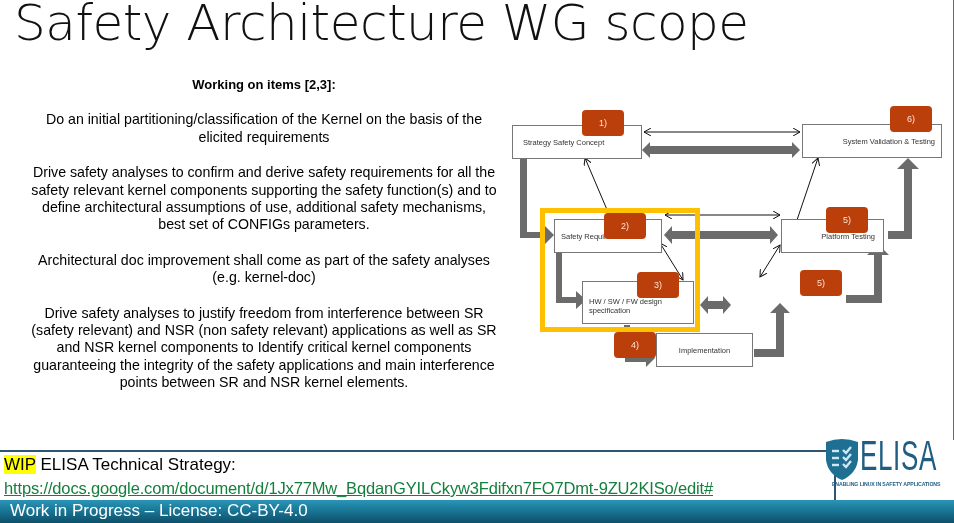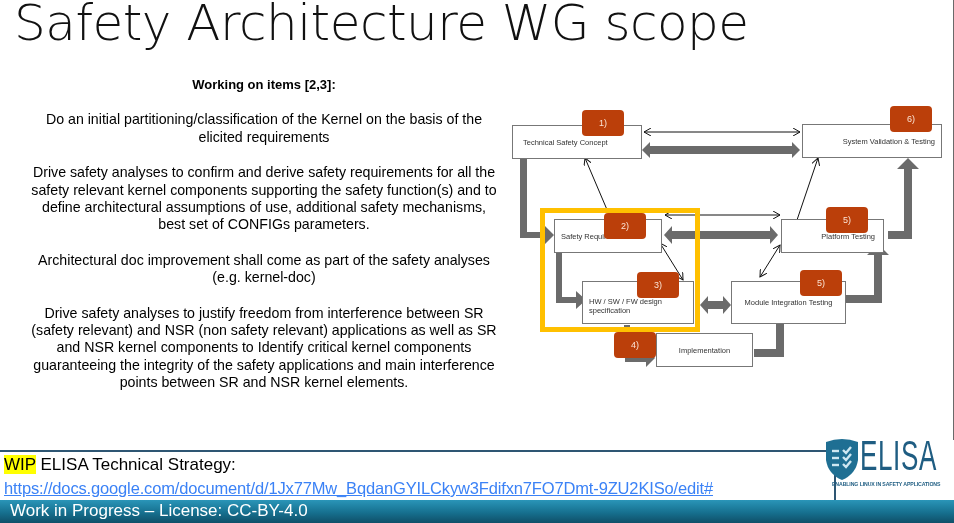"Technical Safety Concept" div.box { text: Technical -> Strategy }
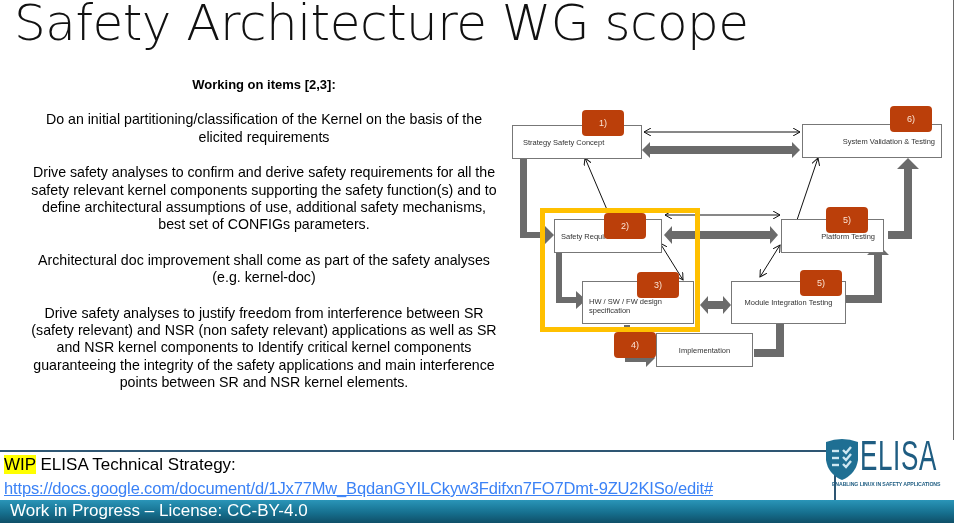"Module Integration Testing" div.box { html: <div>Module Integration Testing</div> -> none }
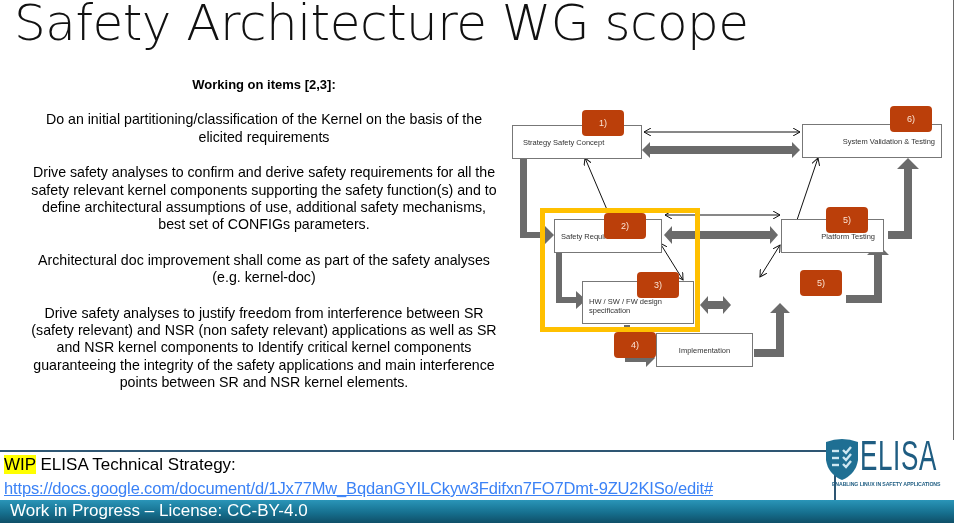"https://docs.google.com/document/d/1Jx77" .doc-link { color: #3b82f6 -> #15803d }
